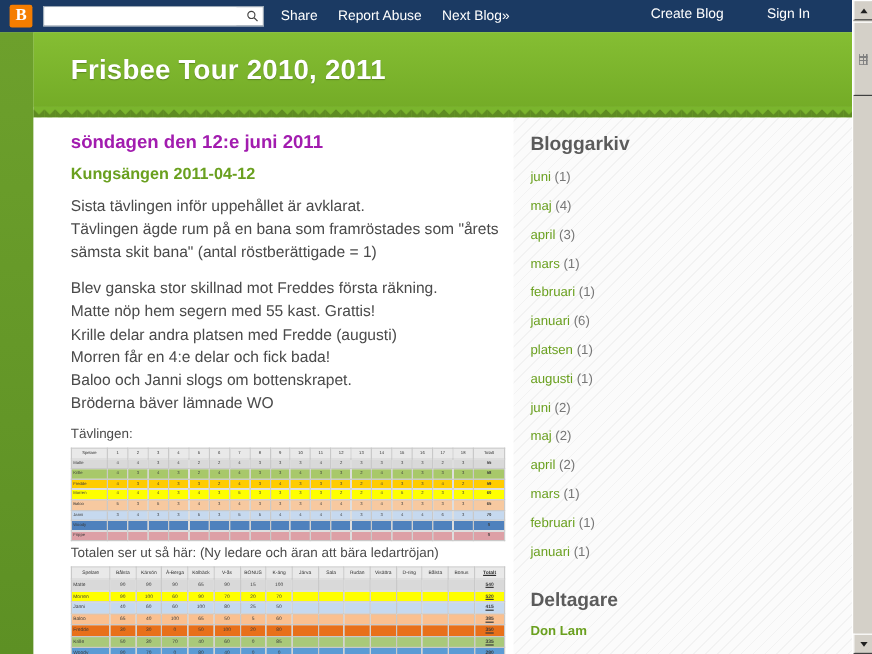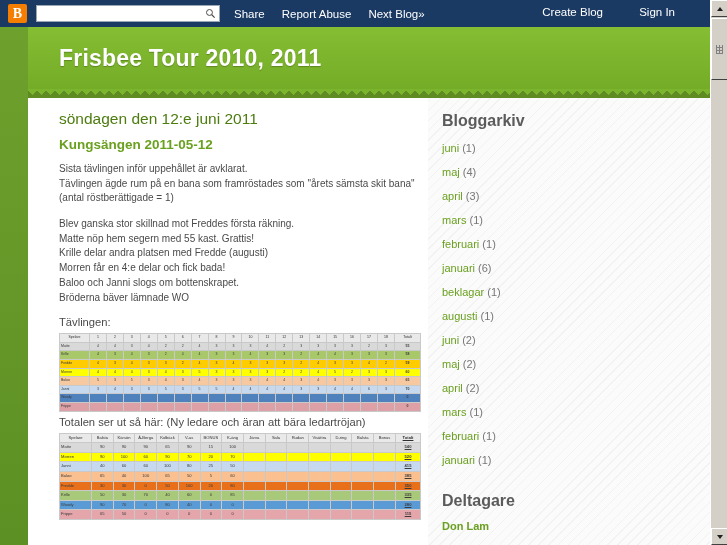"söndagen den 12:e juni 2011" .post-date { color: #4d7c0f -> #a21caf; font-weight: normal -> bold }
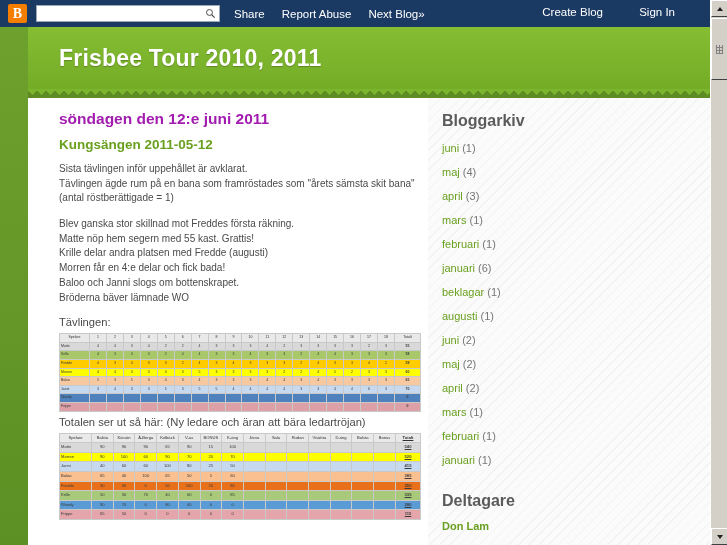"Kungsängen 2011-05-12" div.post-title { text: 2011-05-12 -> 2011-04-12 }
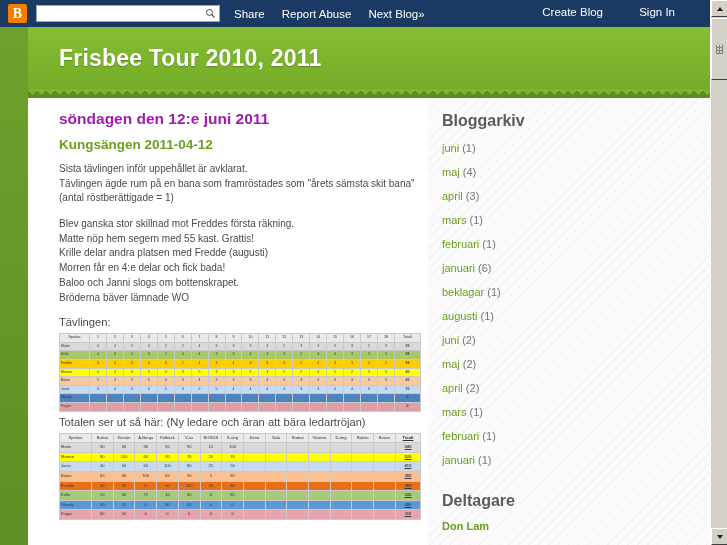"Sista tävlingen inför uppehållet är" .post-body { font-size: 10px -> 13px }
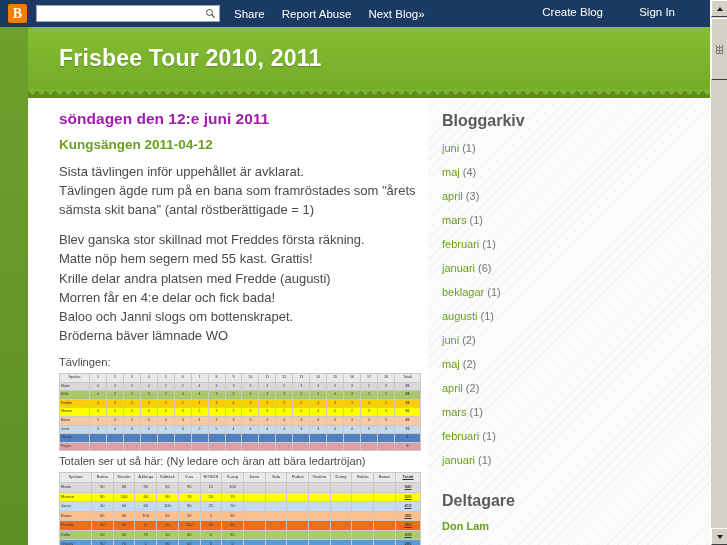"beklagar" a { text: beklagar -> platsen }
